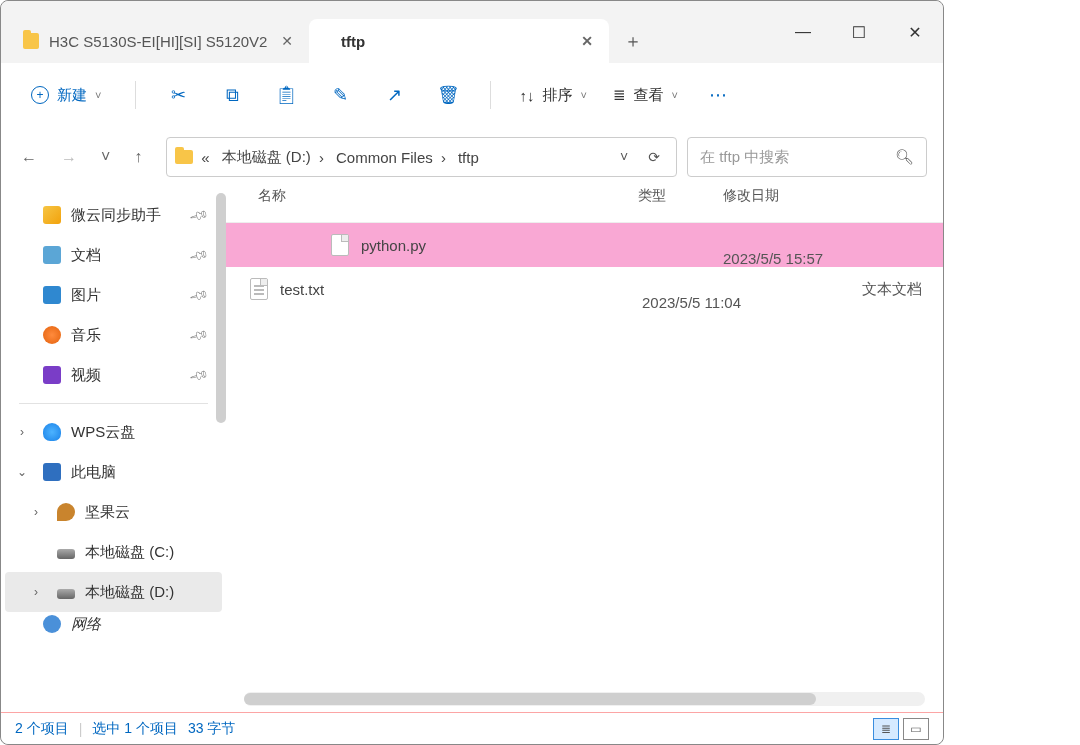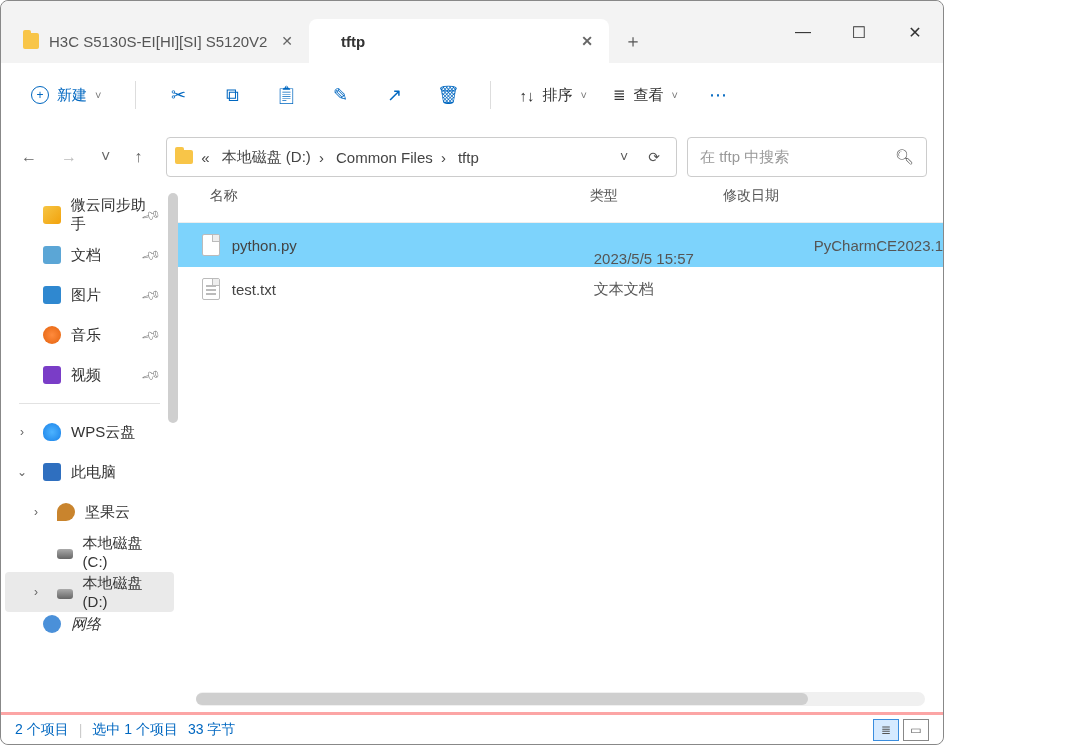"python.py" .frow.selected { background: #7dd3fc -> #f9a8d4 }
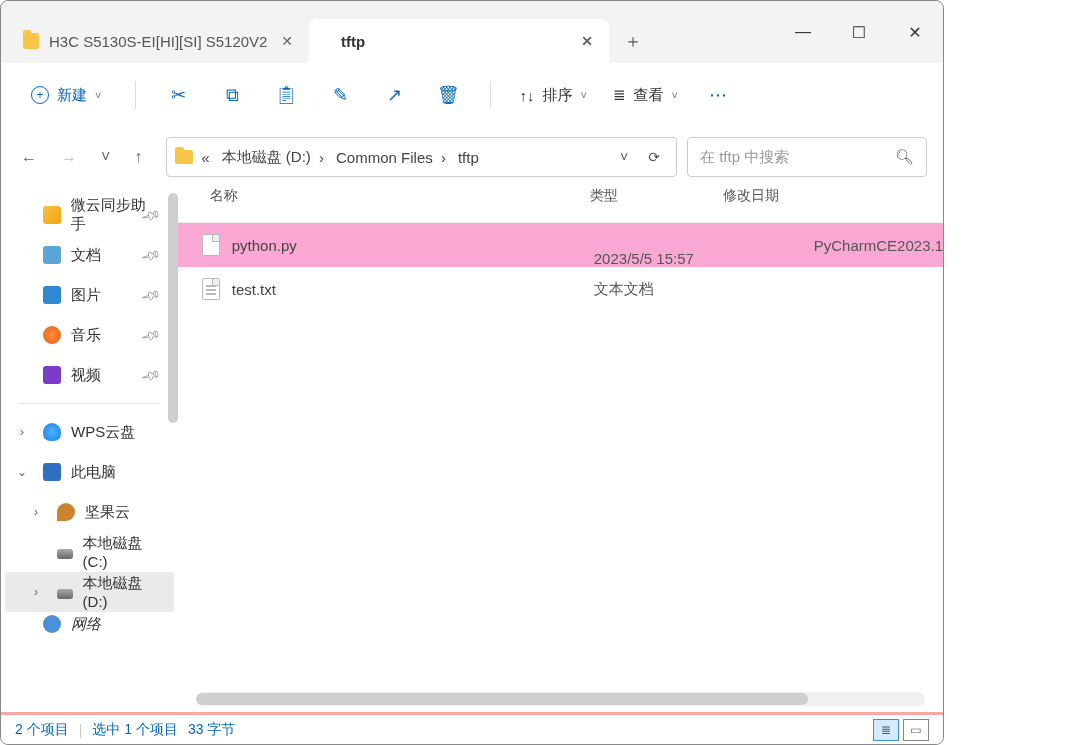"PyCharmCE2023.1" div.fcell { html: <div>PyCharmCE2023.1</div> -> none }
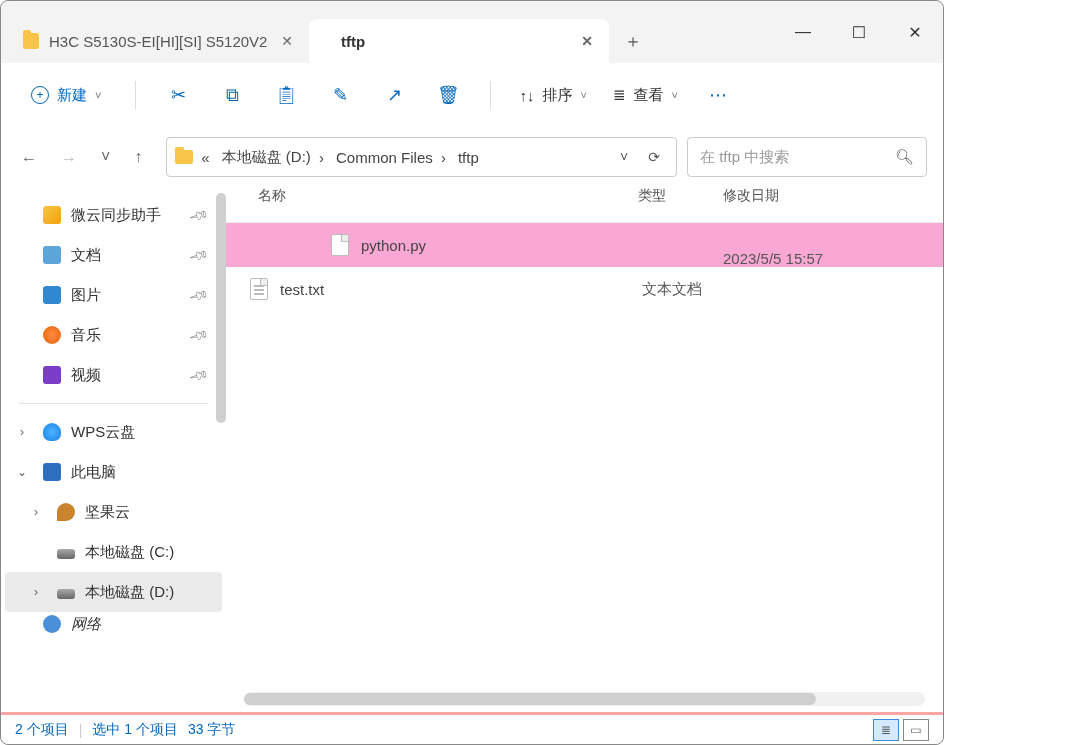"2023/5/5 11:04" div.fcell { html: none -> <div>2023/5/5 11:04</div> }
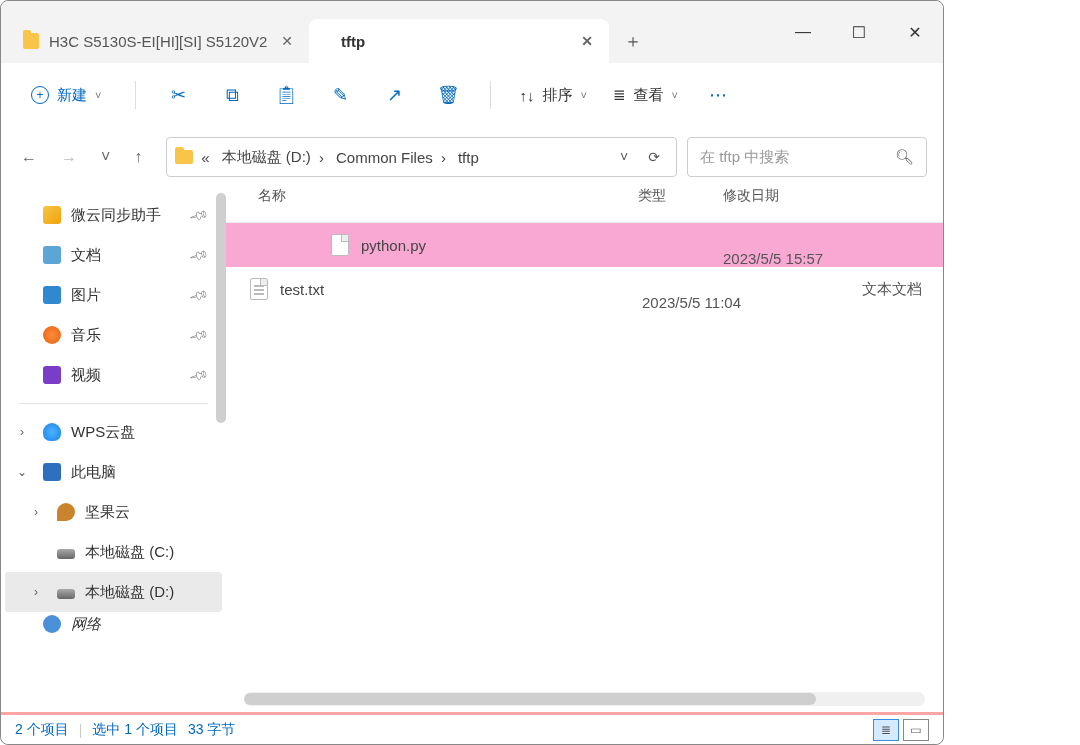"2 个项目" .status { border-top: 3px solid #fca5a5 -> 1px solid #fca5a5 }
